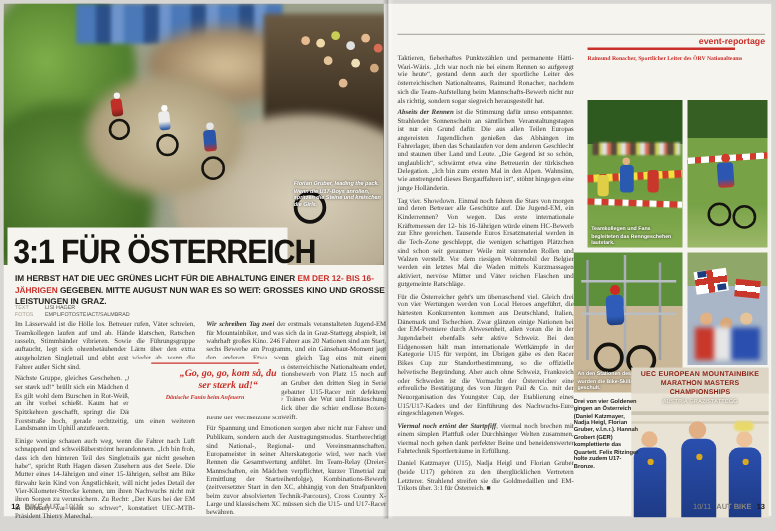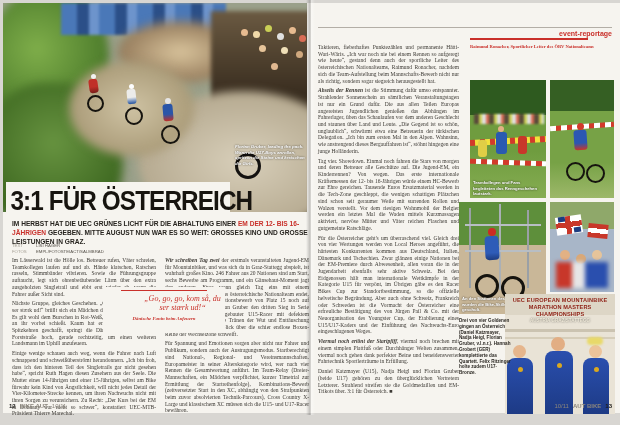"3:1 FÜR ÖSTERREICH" .page { padding-left: 12px -> none }
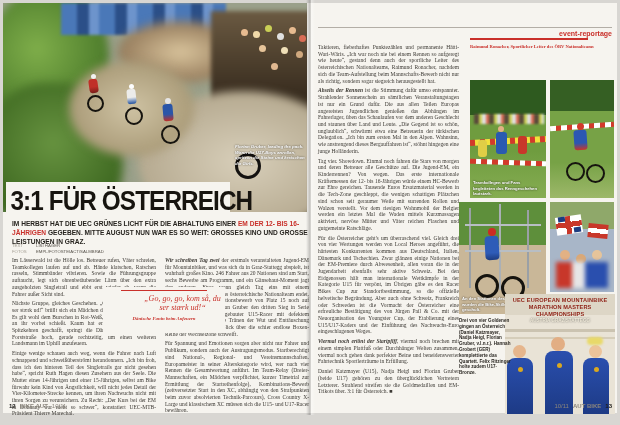"„Go, go, go, kom så," .pullquote-left .q { font-weight: normal -> bold }
